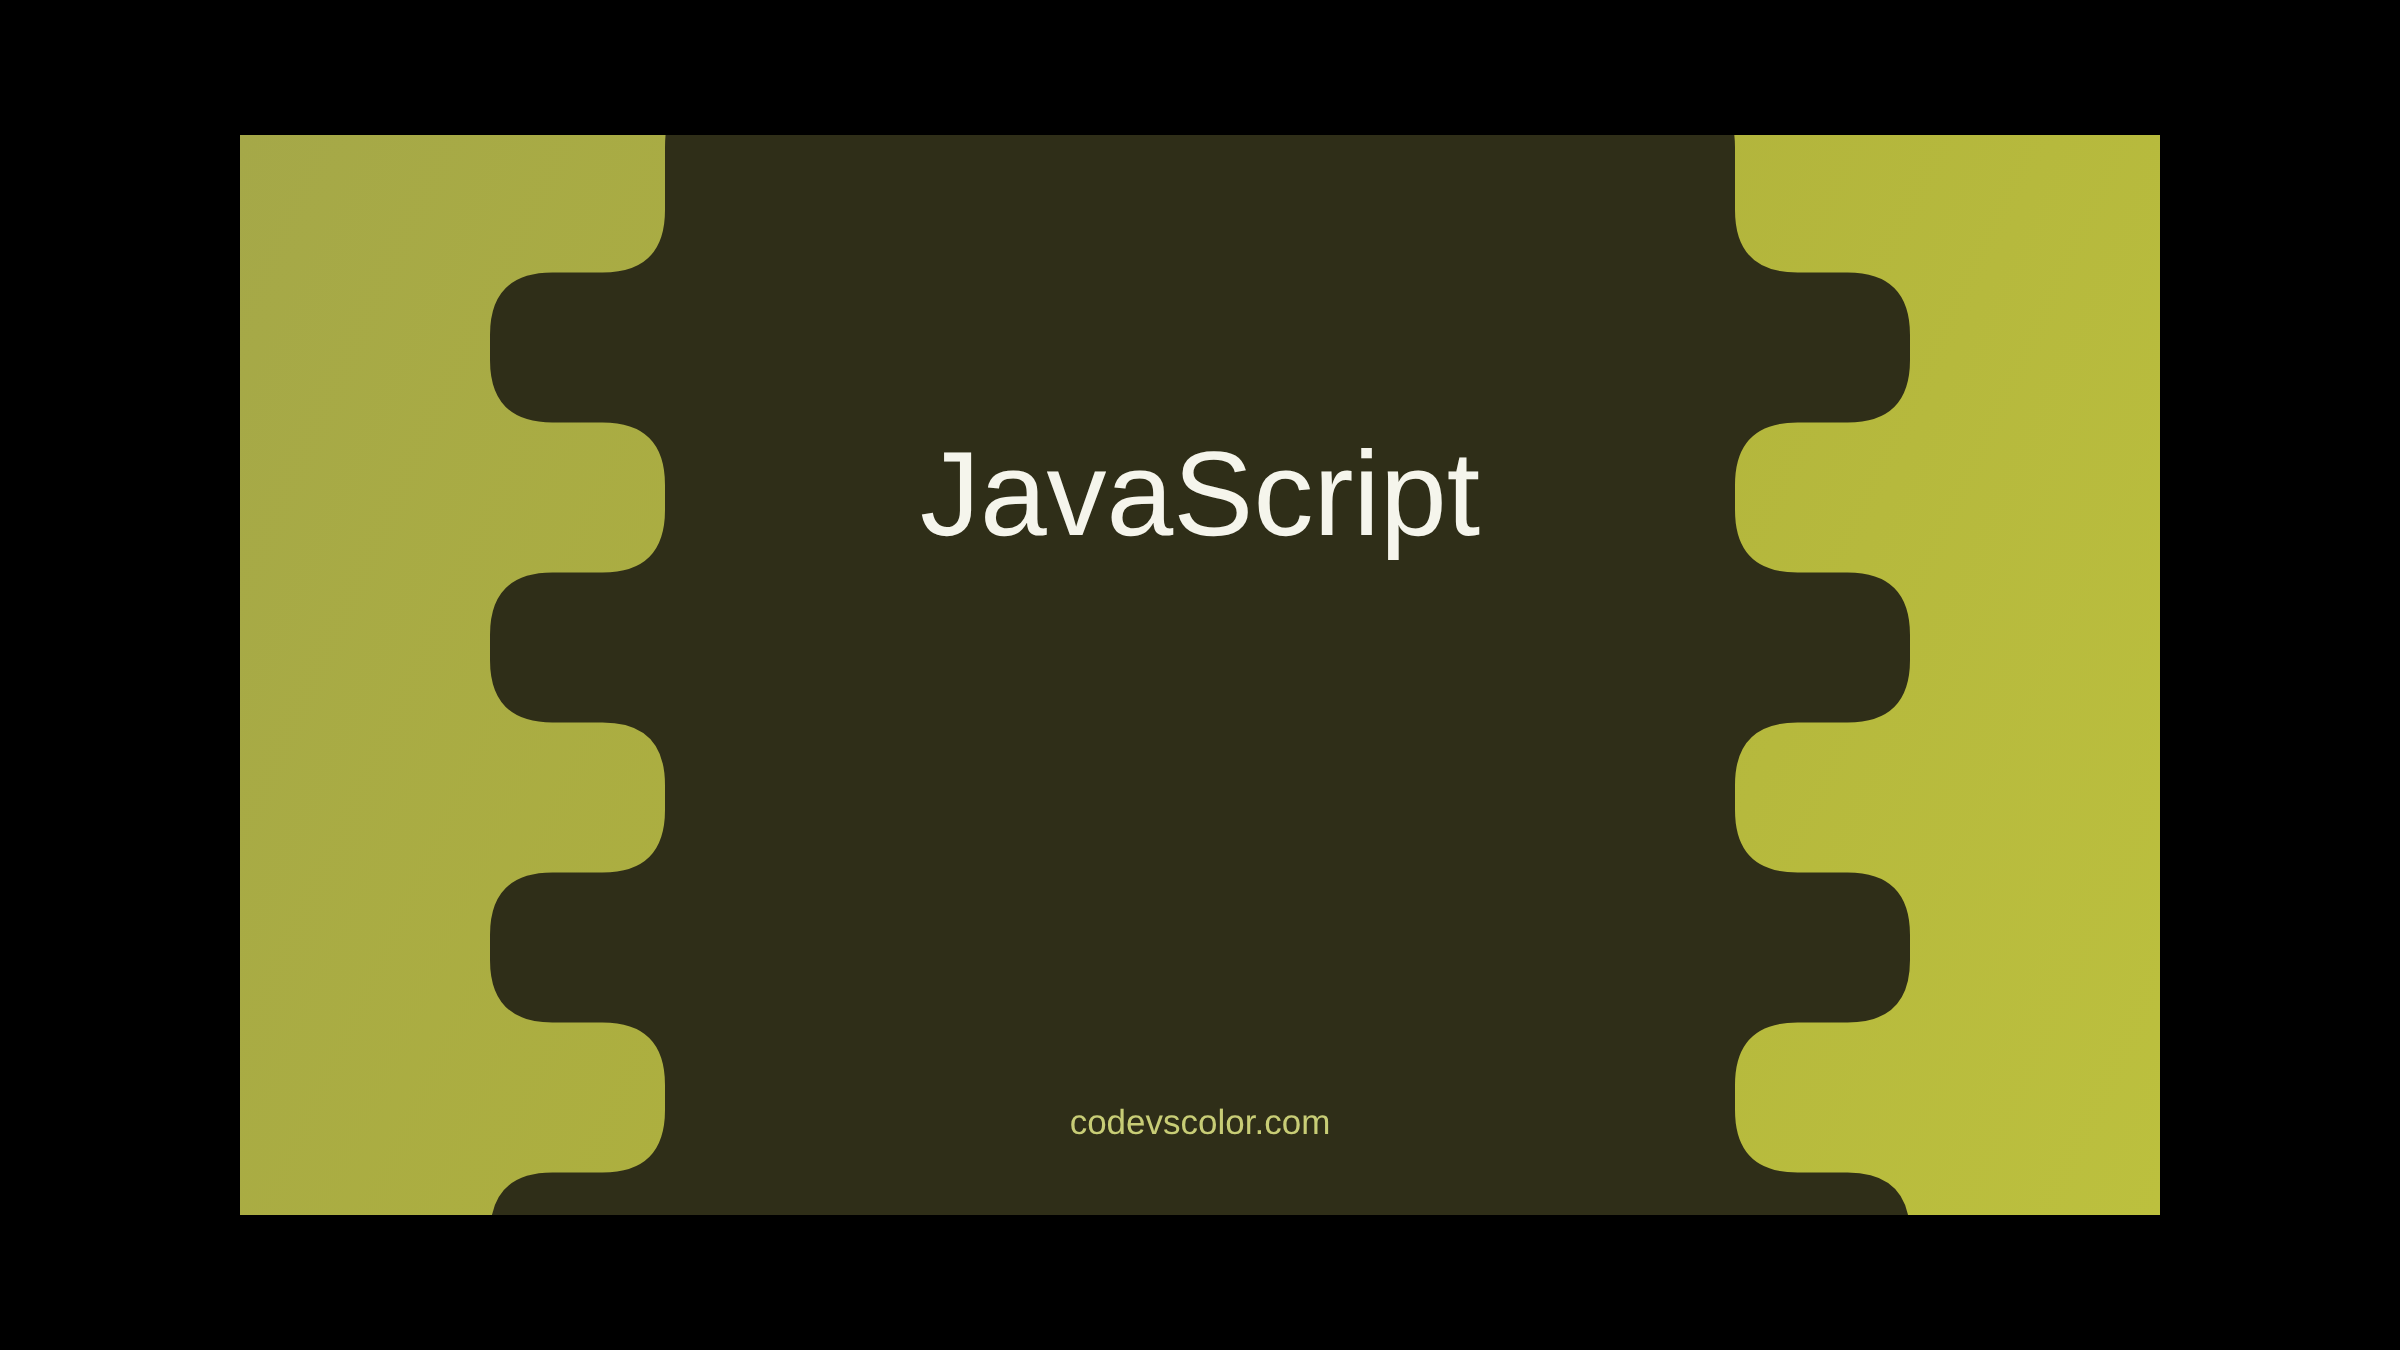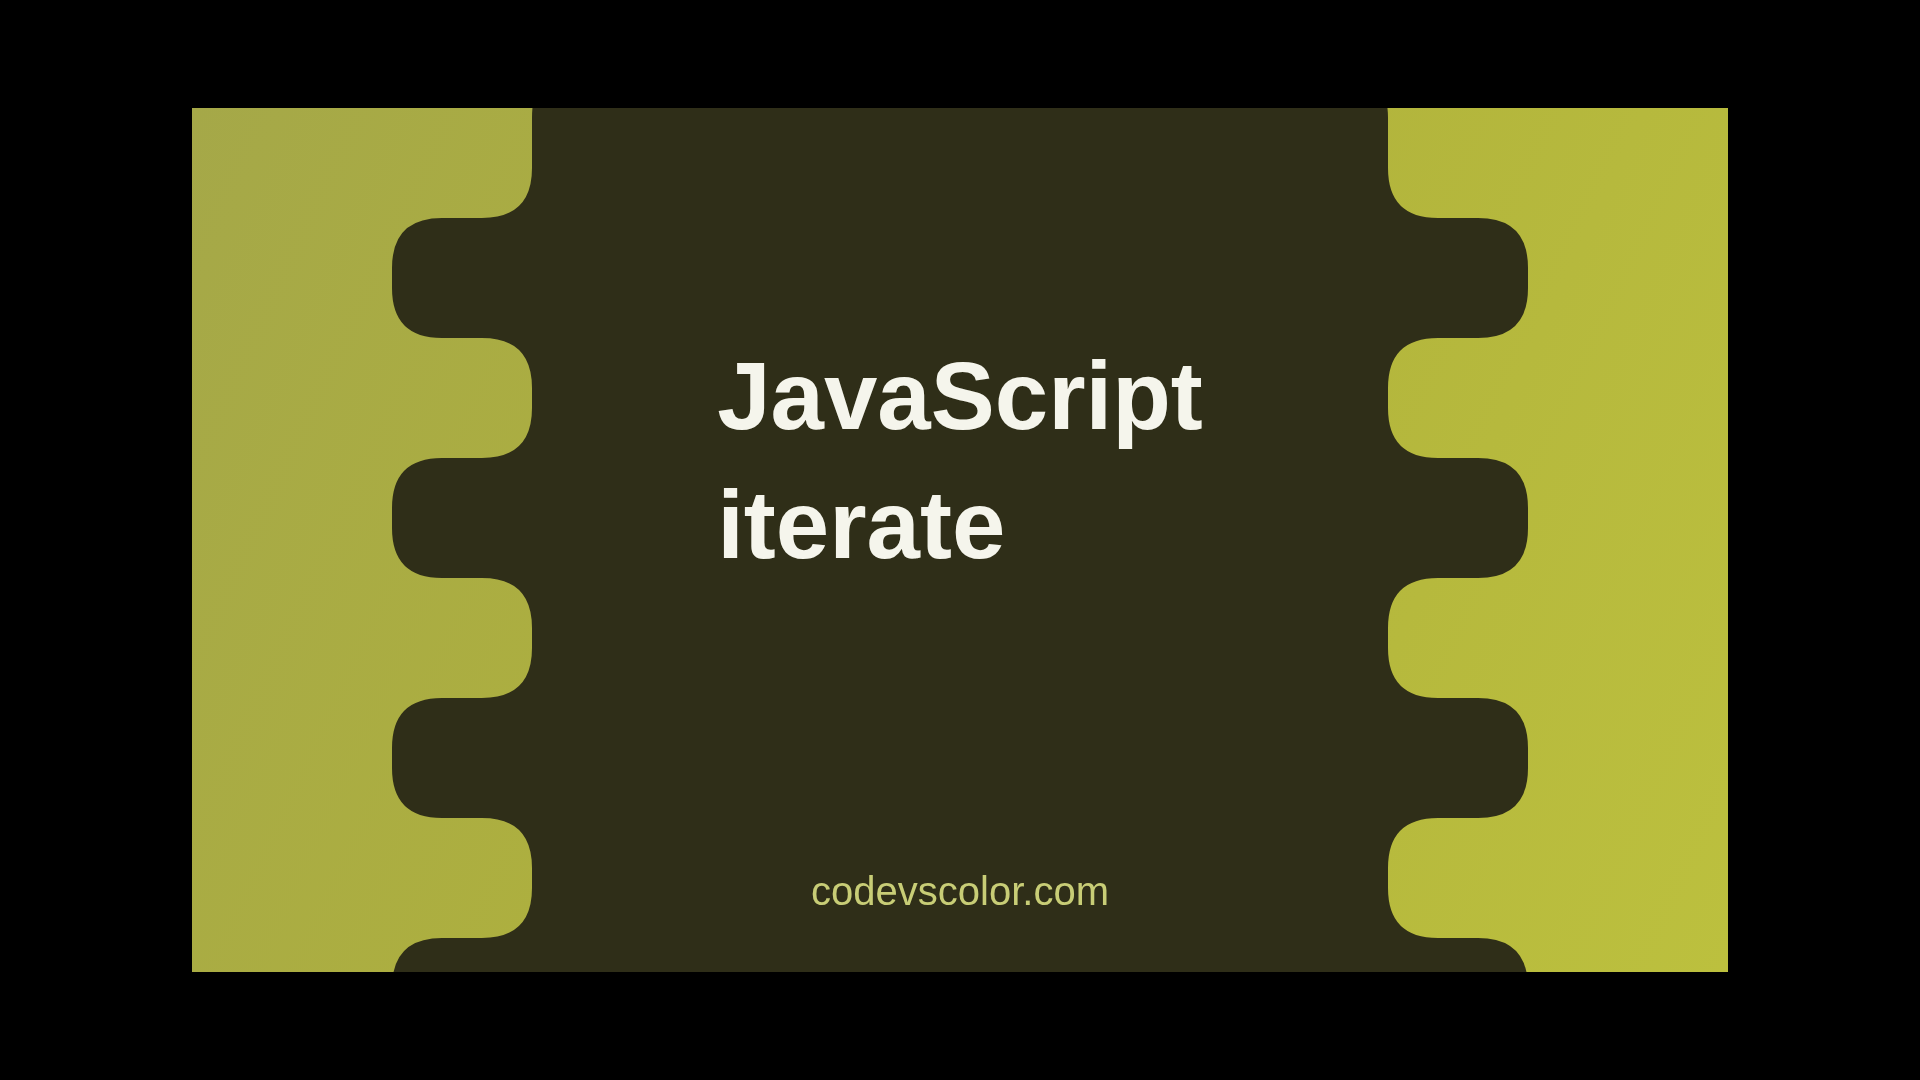"JavaScript" .title { font-weight: 700 -> 400; text-align: left -> center }
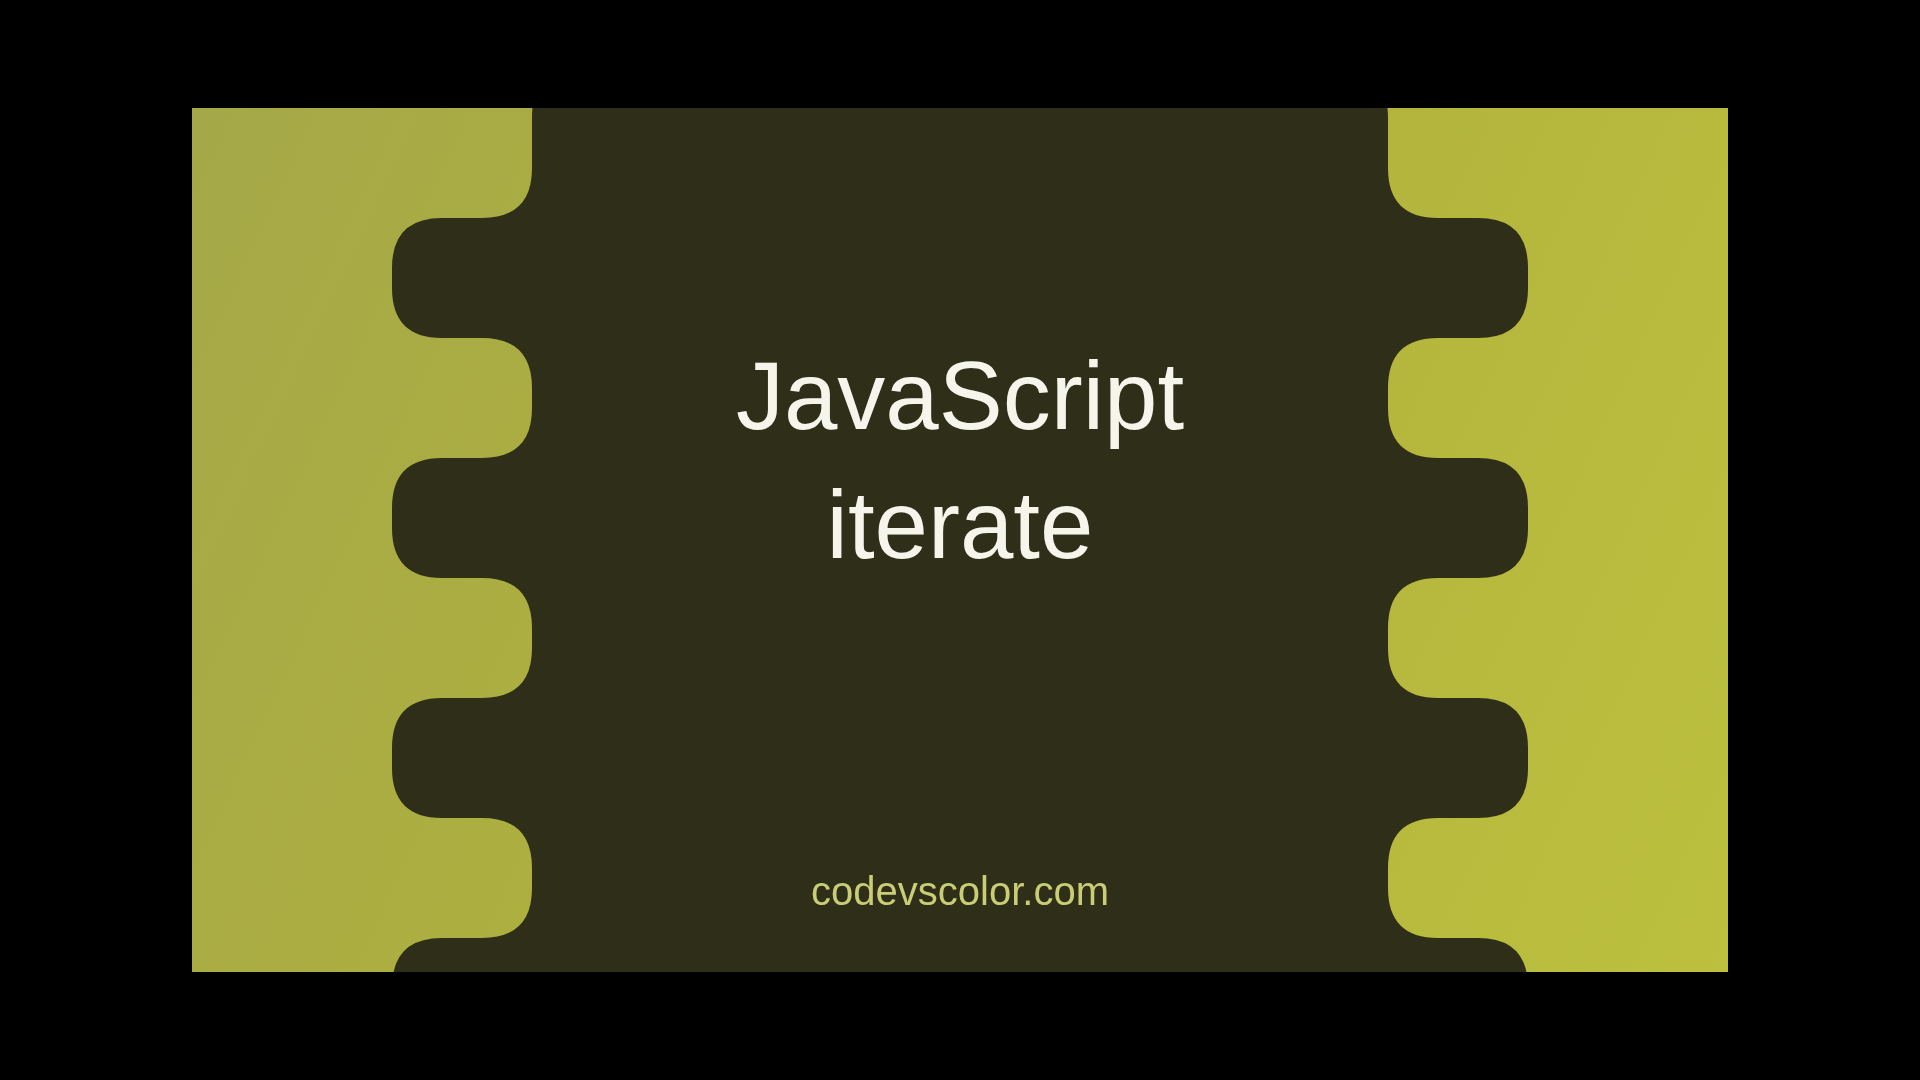"iterate" span { html: <span>iterate</span> -> none }
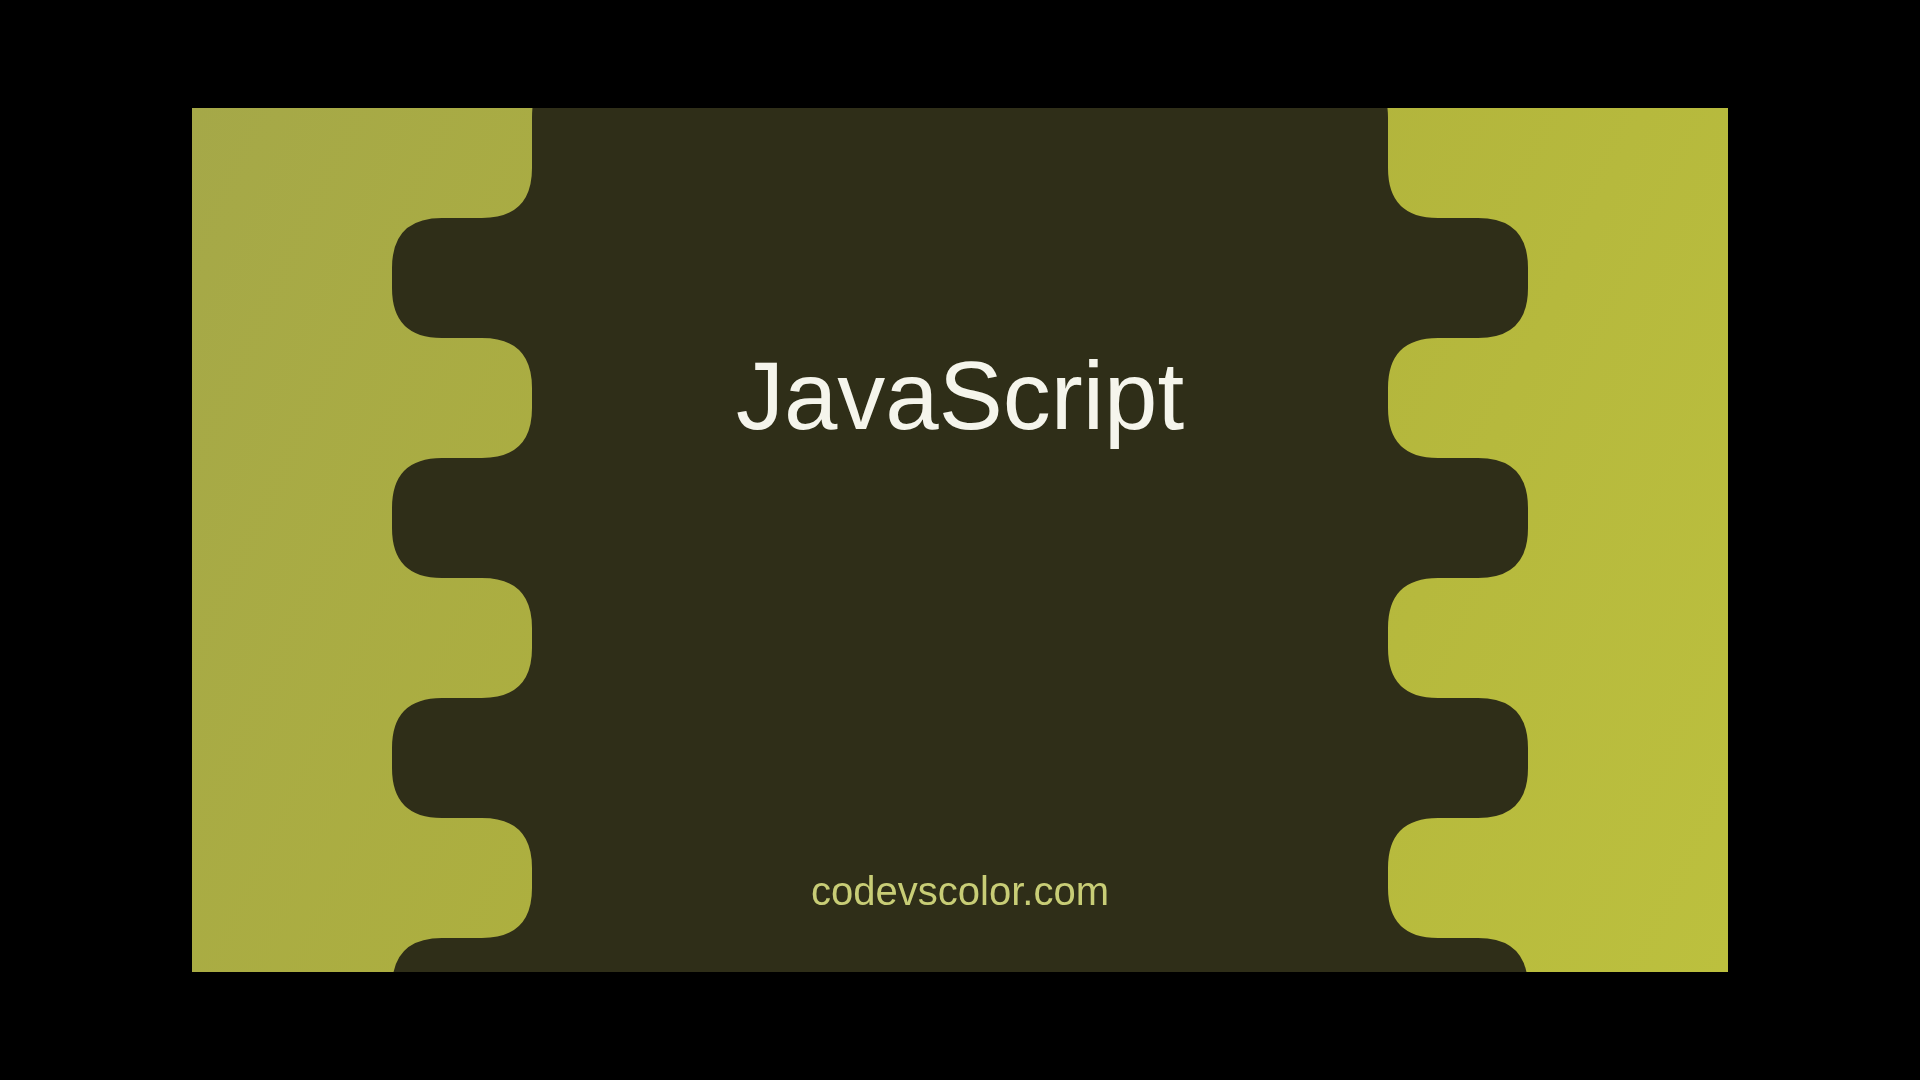"codevscolor.com" .attribution { font-size: 40px -> 28px }
